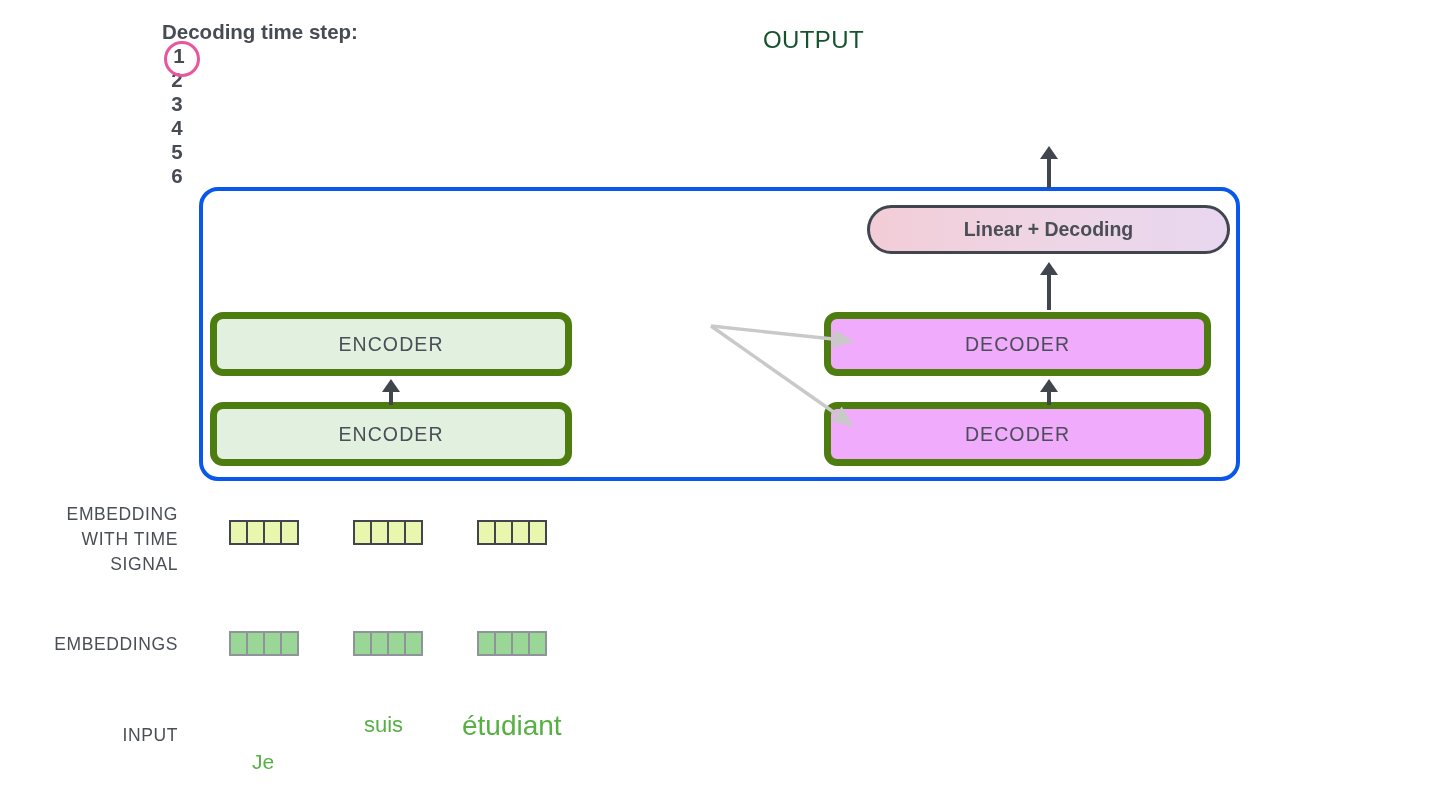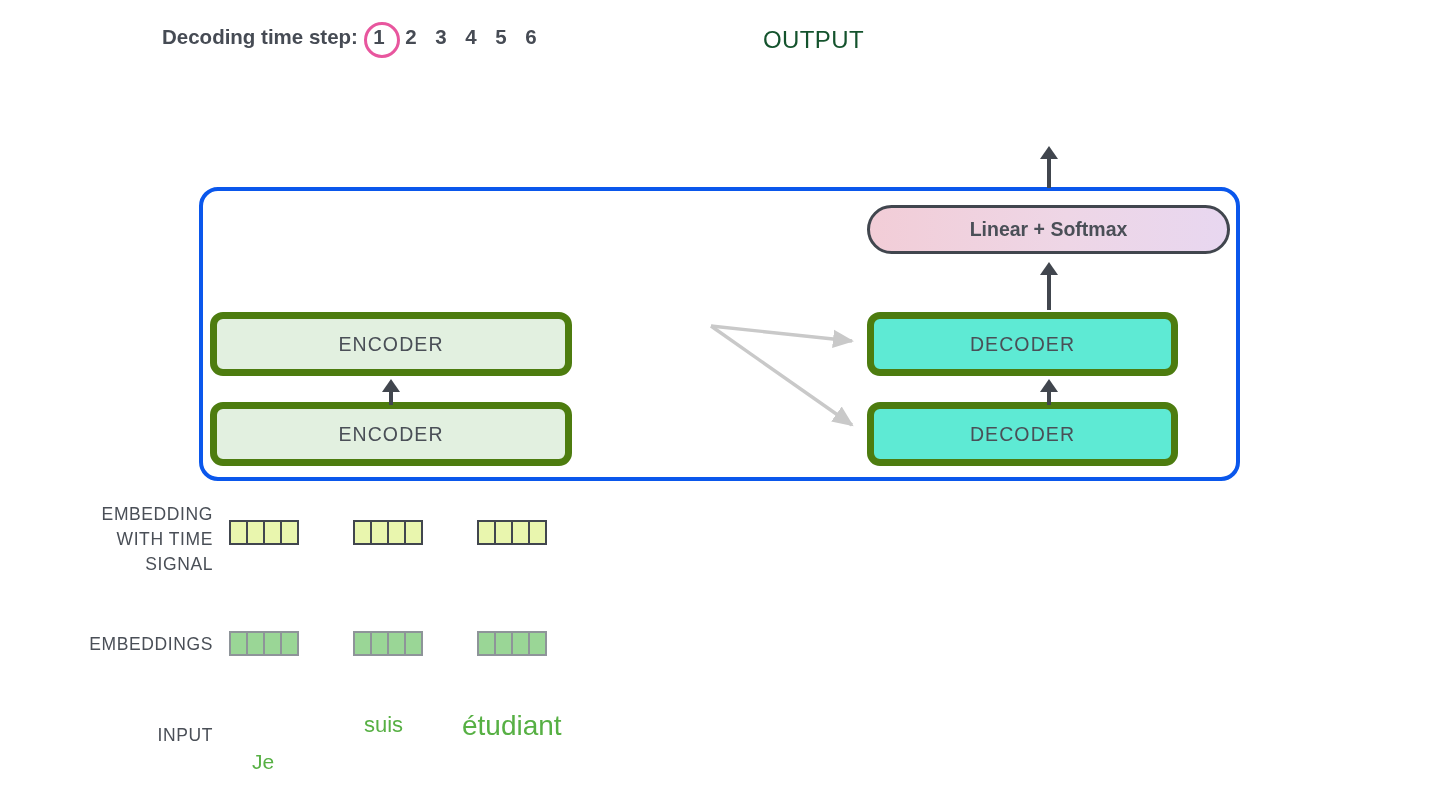"Decoding time step:" #timestep-row { align-items: center -> none; flex-direction: none -> column }
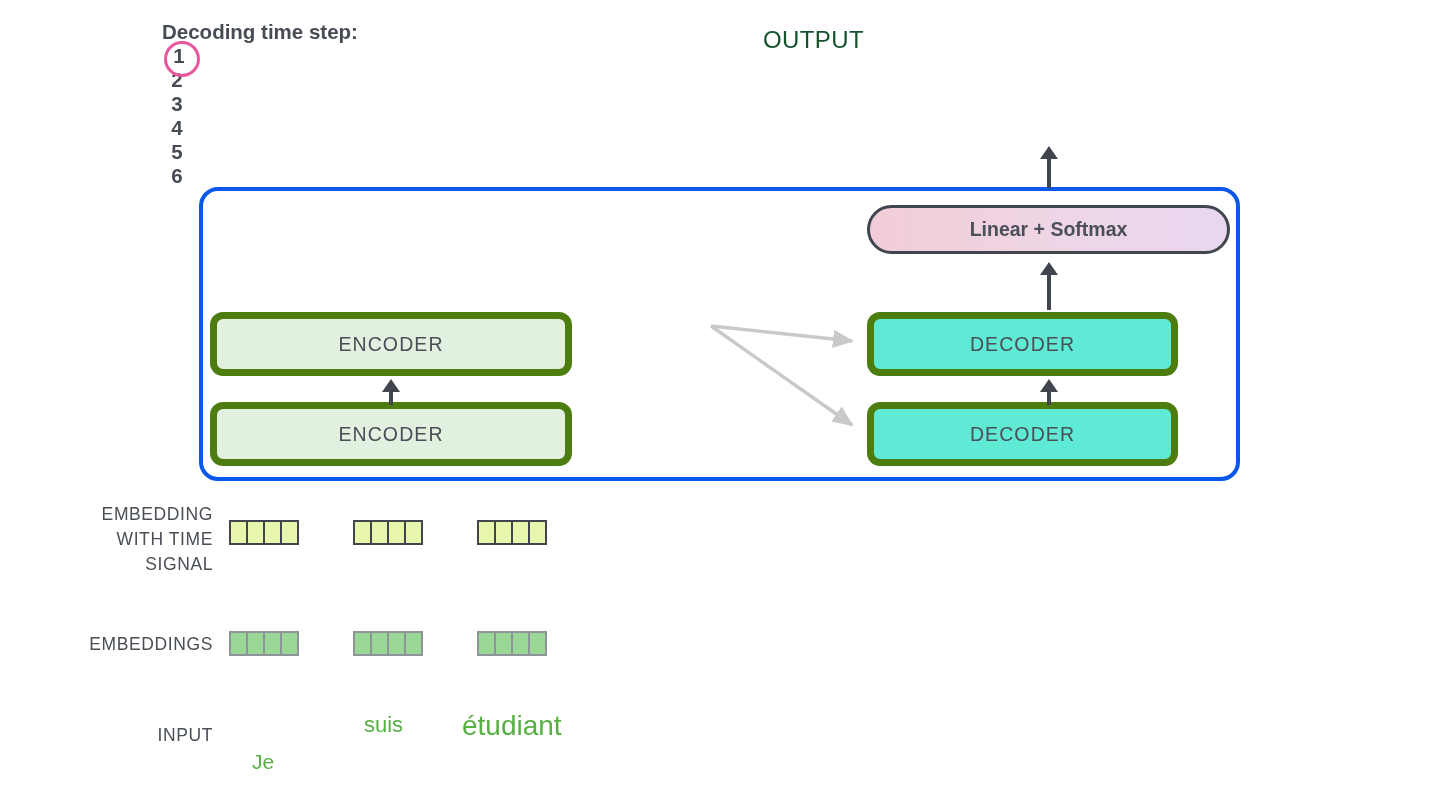"Linear + Softmax" div { text: Softmax -> Decoding }
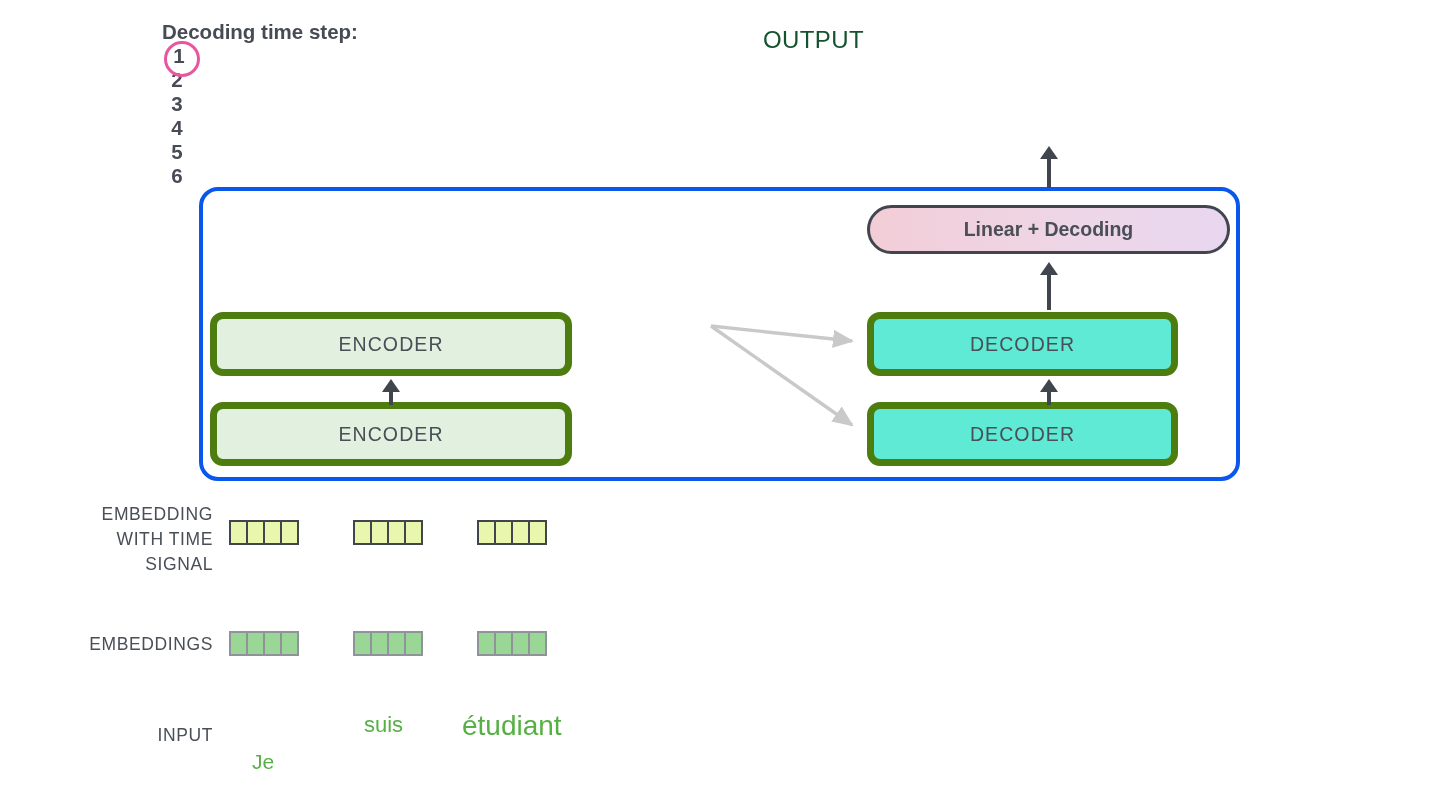"DECODER" .dec { background: #5eead4 -> #f0abfc; left: 867px -> 824px; width: 311px -> 387px }
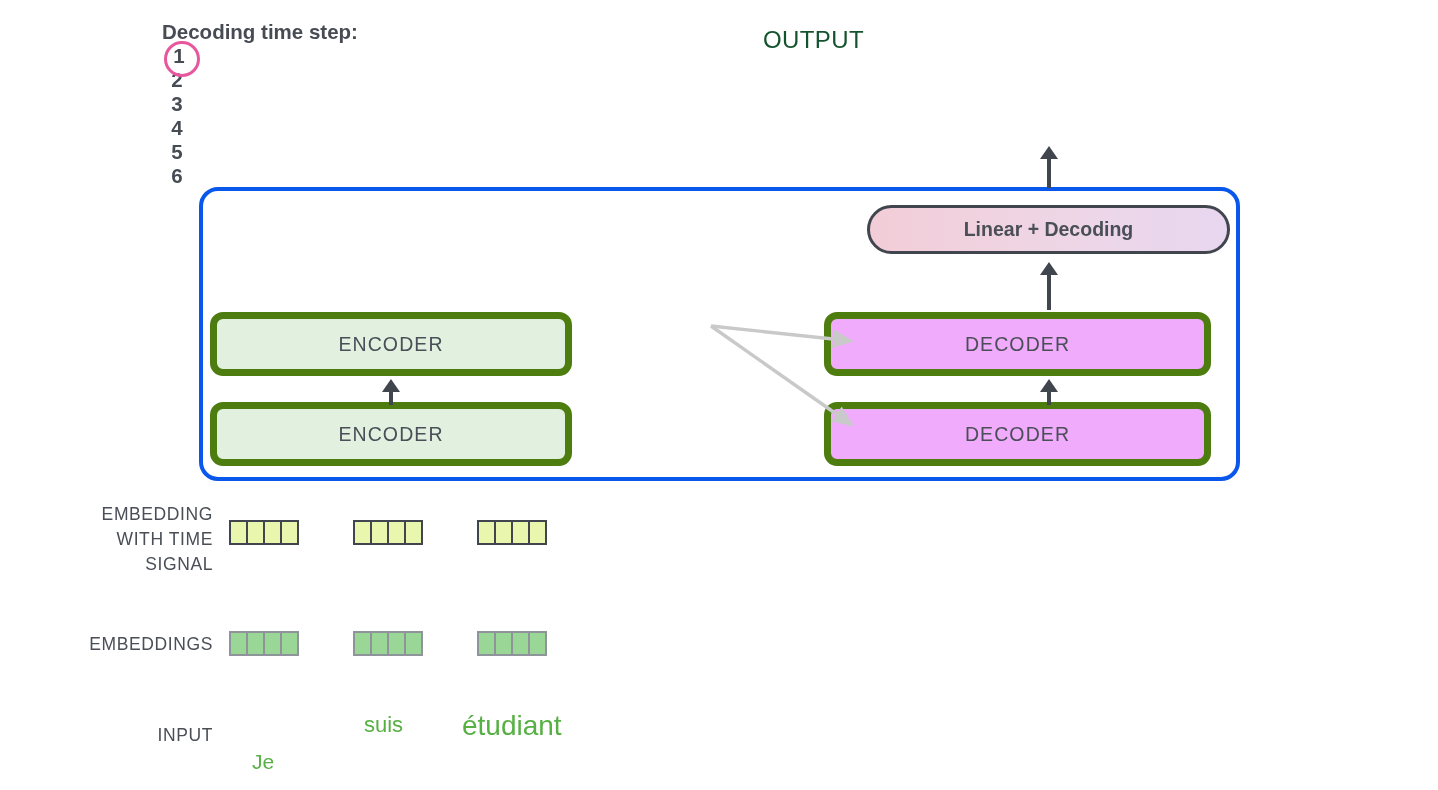"EMBEDDING" .side-label { padding-left: 35px -> none }
